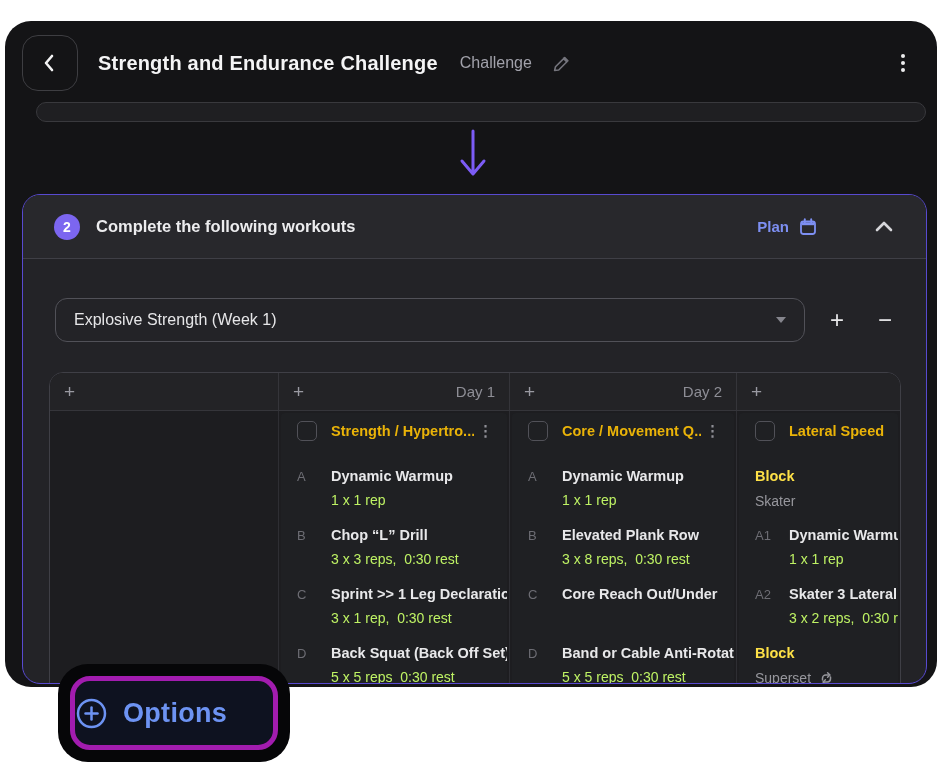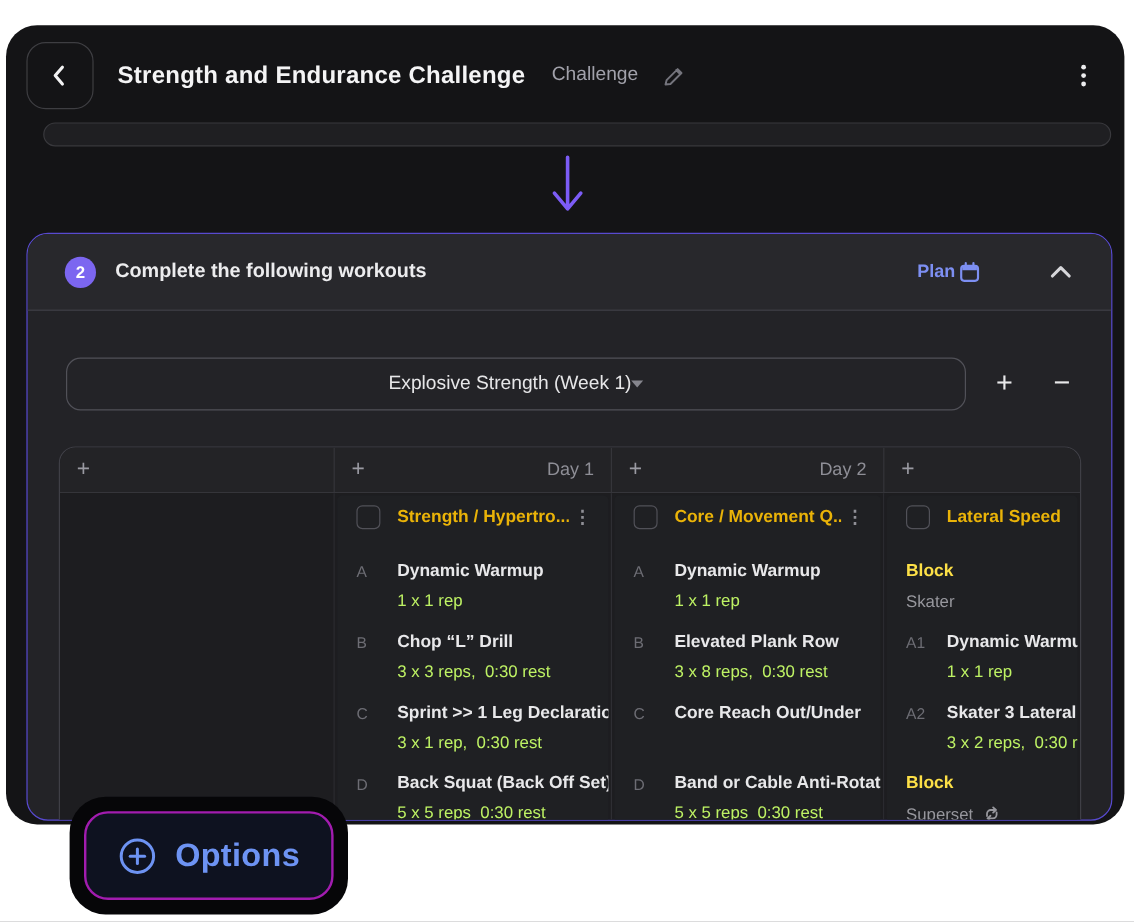"Plan" .plan-btn { gap: 2px -> 9px }
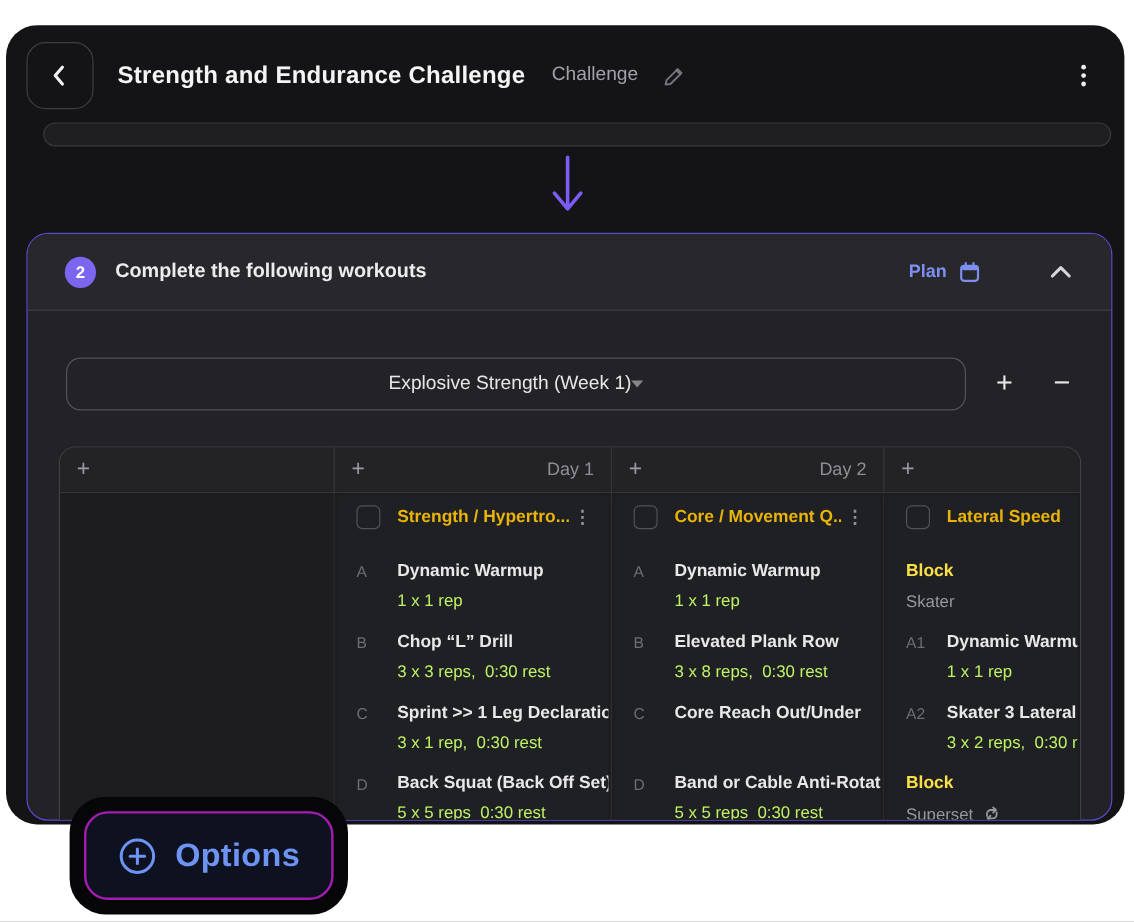"Explosive Strength (Week 1)" .prog-select { justify-content: center -> space-between }
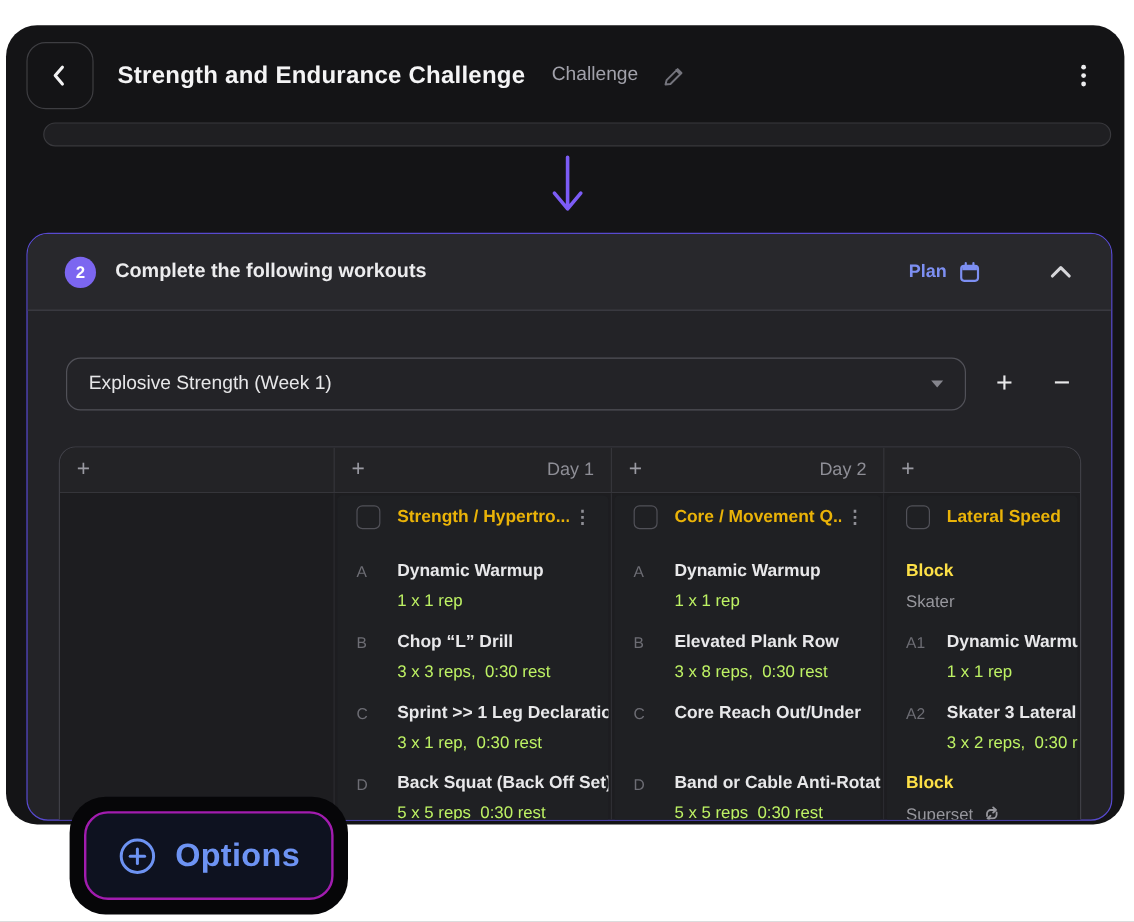"Options" .opt-btn { border: 2px solid #a21caf -> 5px solid #a21caf; justify-content: center -> flex-start }
